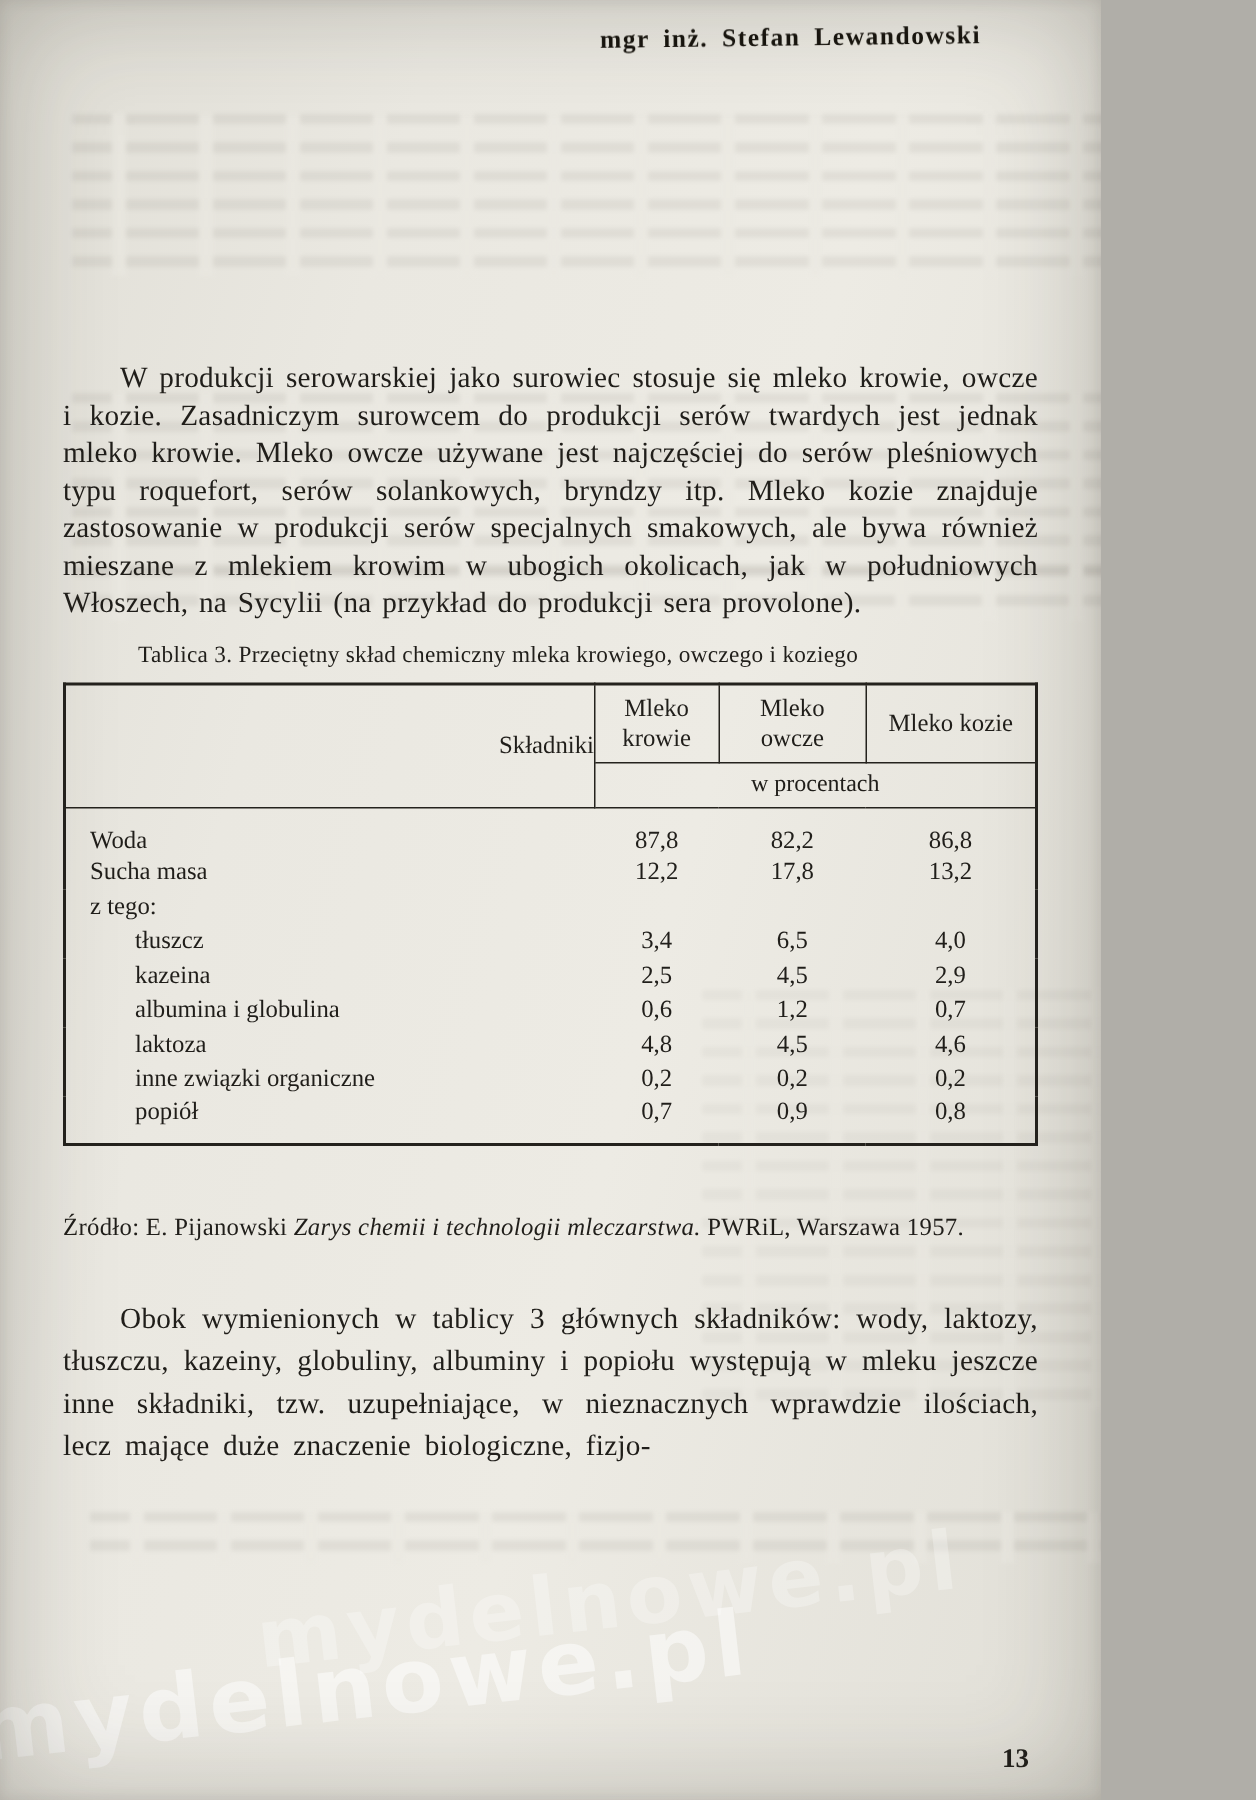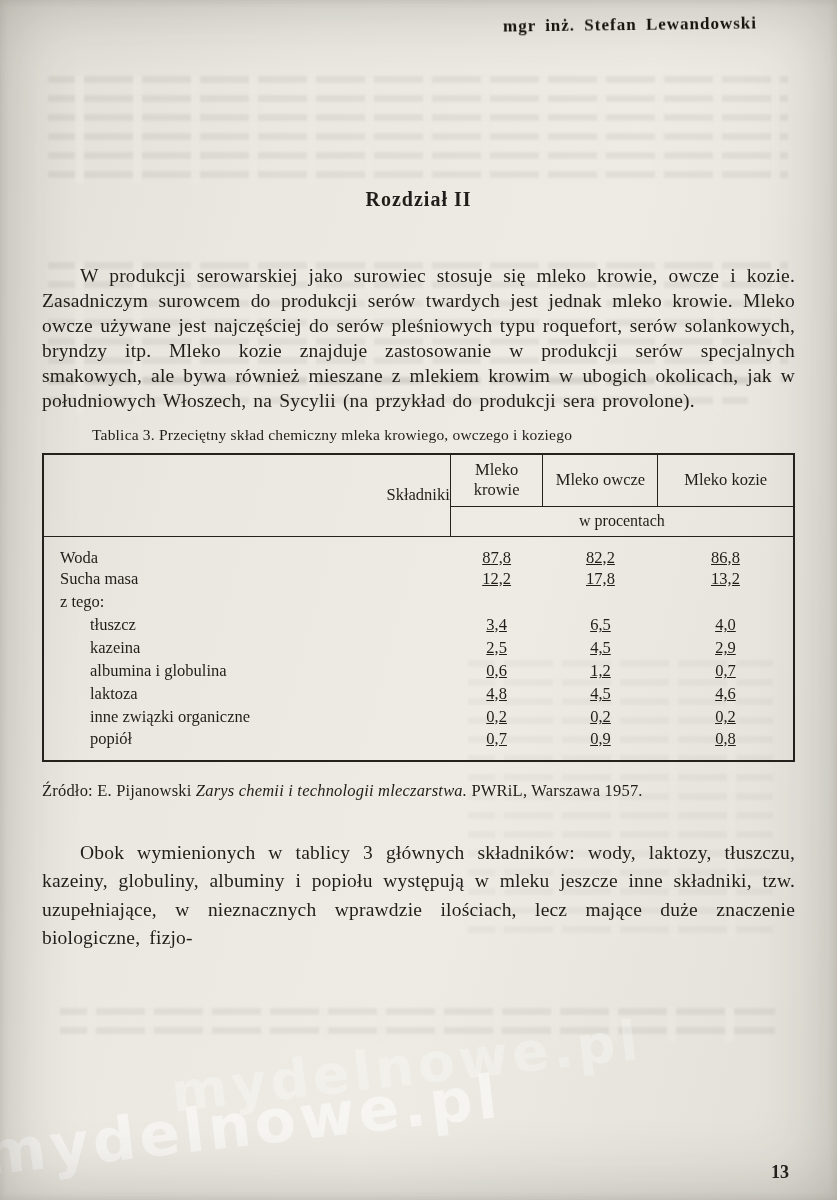"mgr inż. Stefan Lewandowski" .page { width: 837px -> 734px }
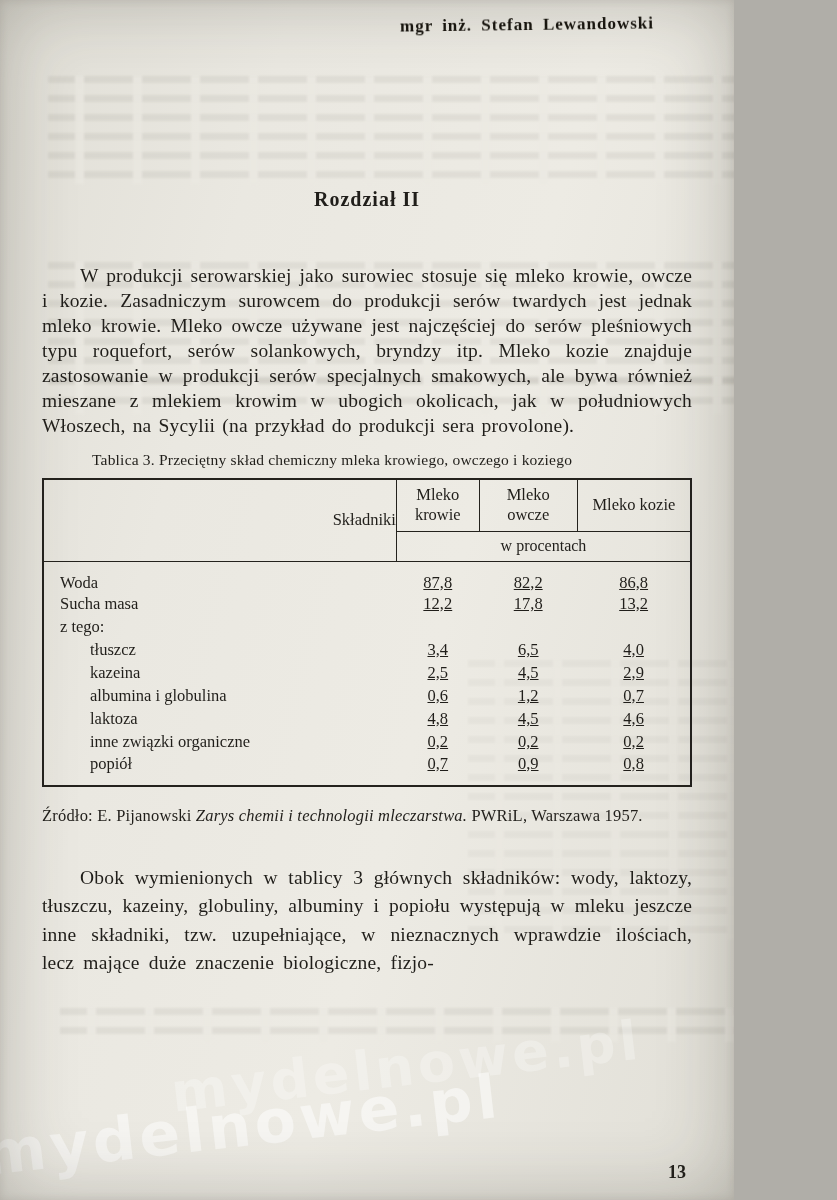"Rozdział II" div.chapter { html: <div>Rozdział II</div> -> none }
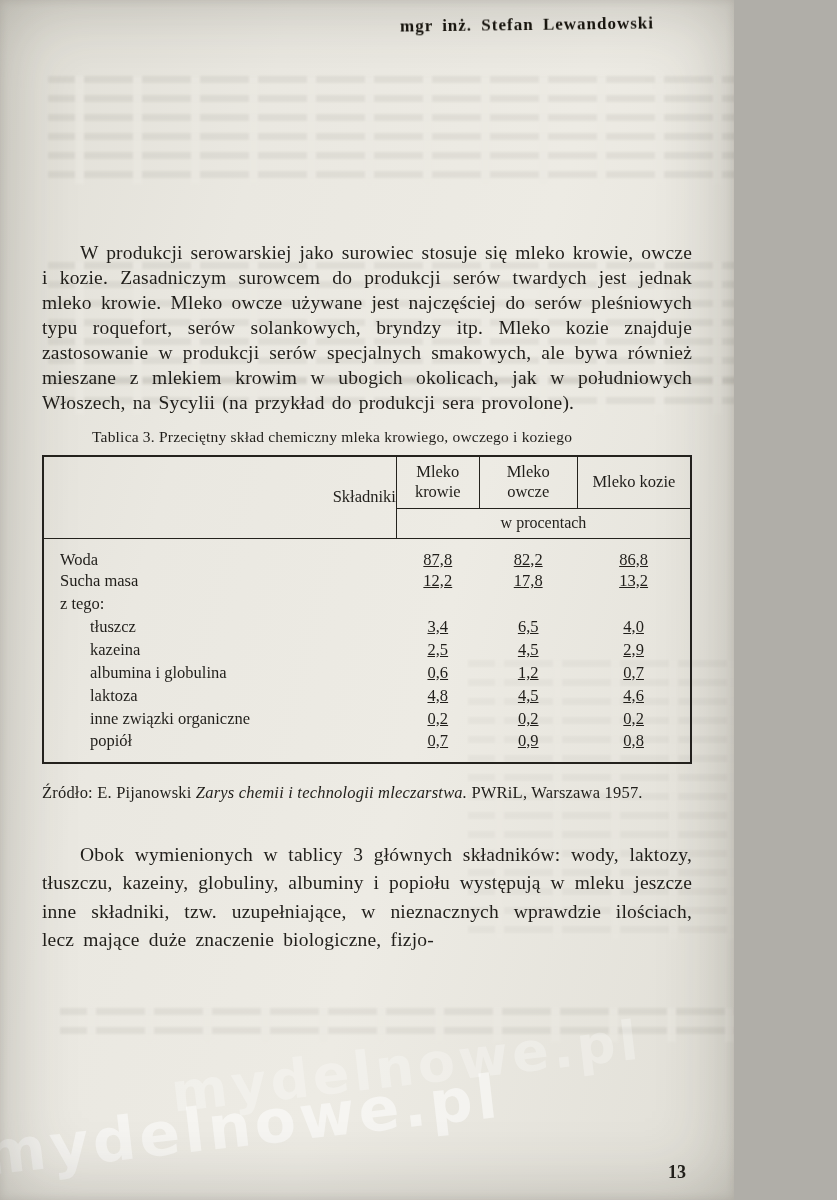"87,8" .comp tbody td.val { text-decoration: underline -> none }
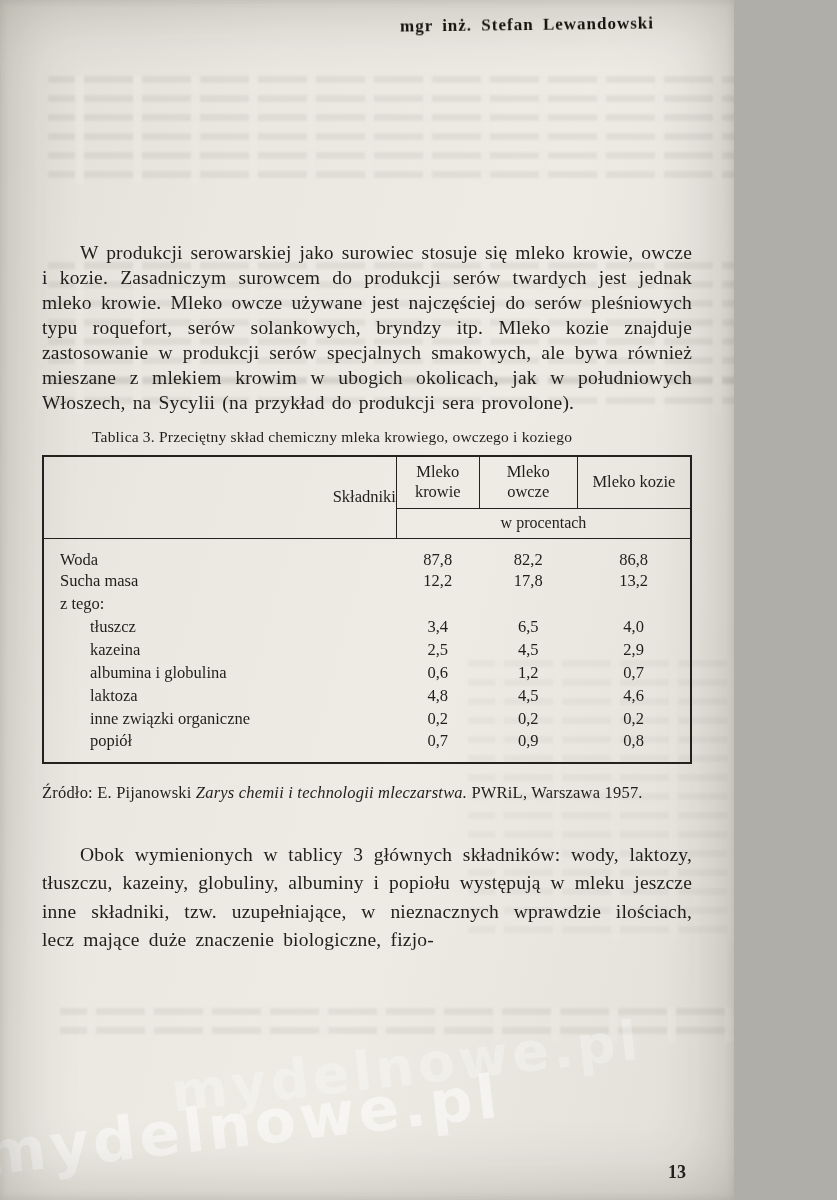"Źródło: E. Pijanowski Zarys chemii" .source { margin-top: 19px -> 44px }
